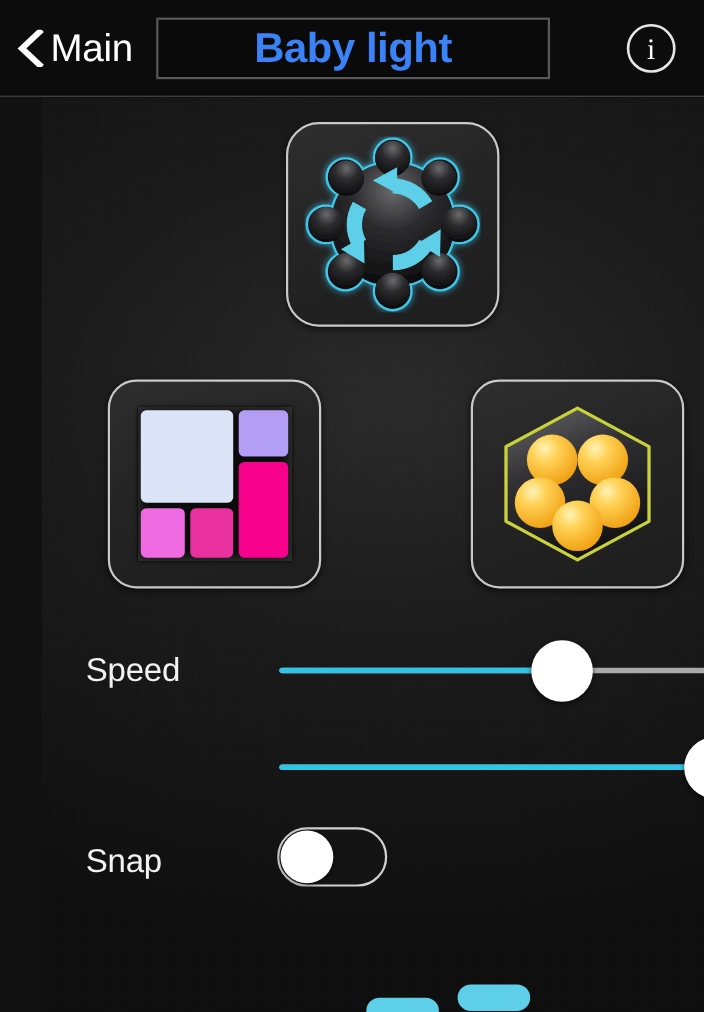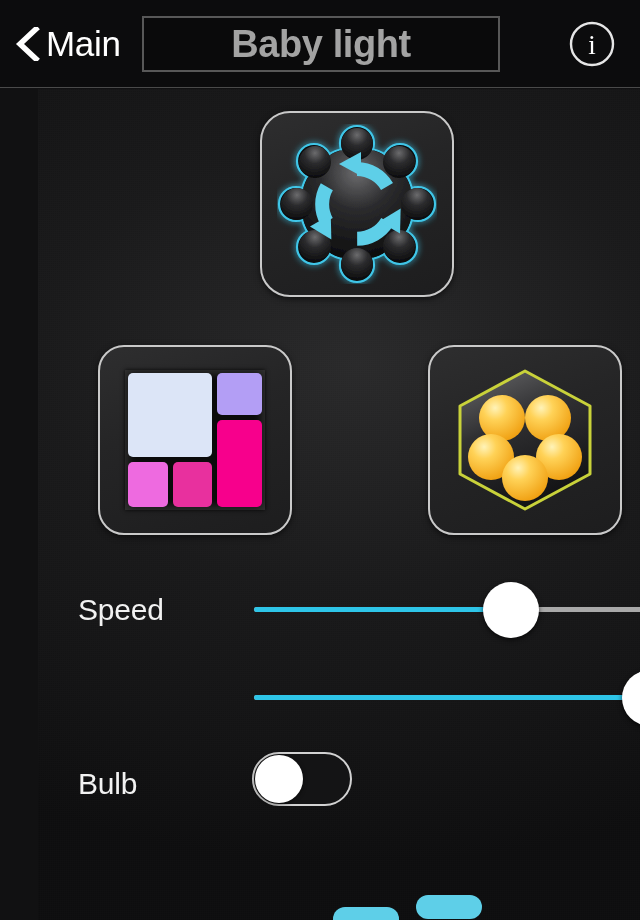"Baby light" .title-text { color: #a3a3a3 -> #3b82f6 }
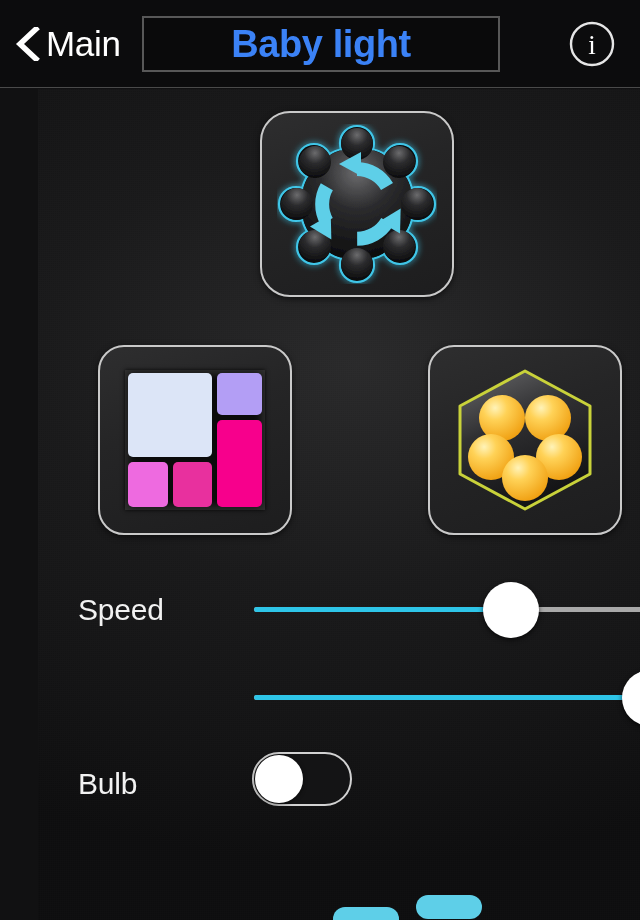"Bulb" div.row-label { text: Bulb -> Snap }
